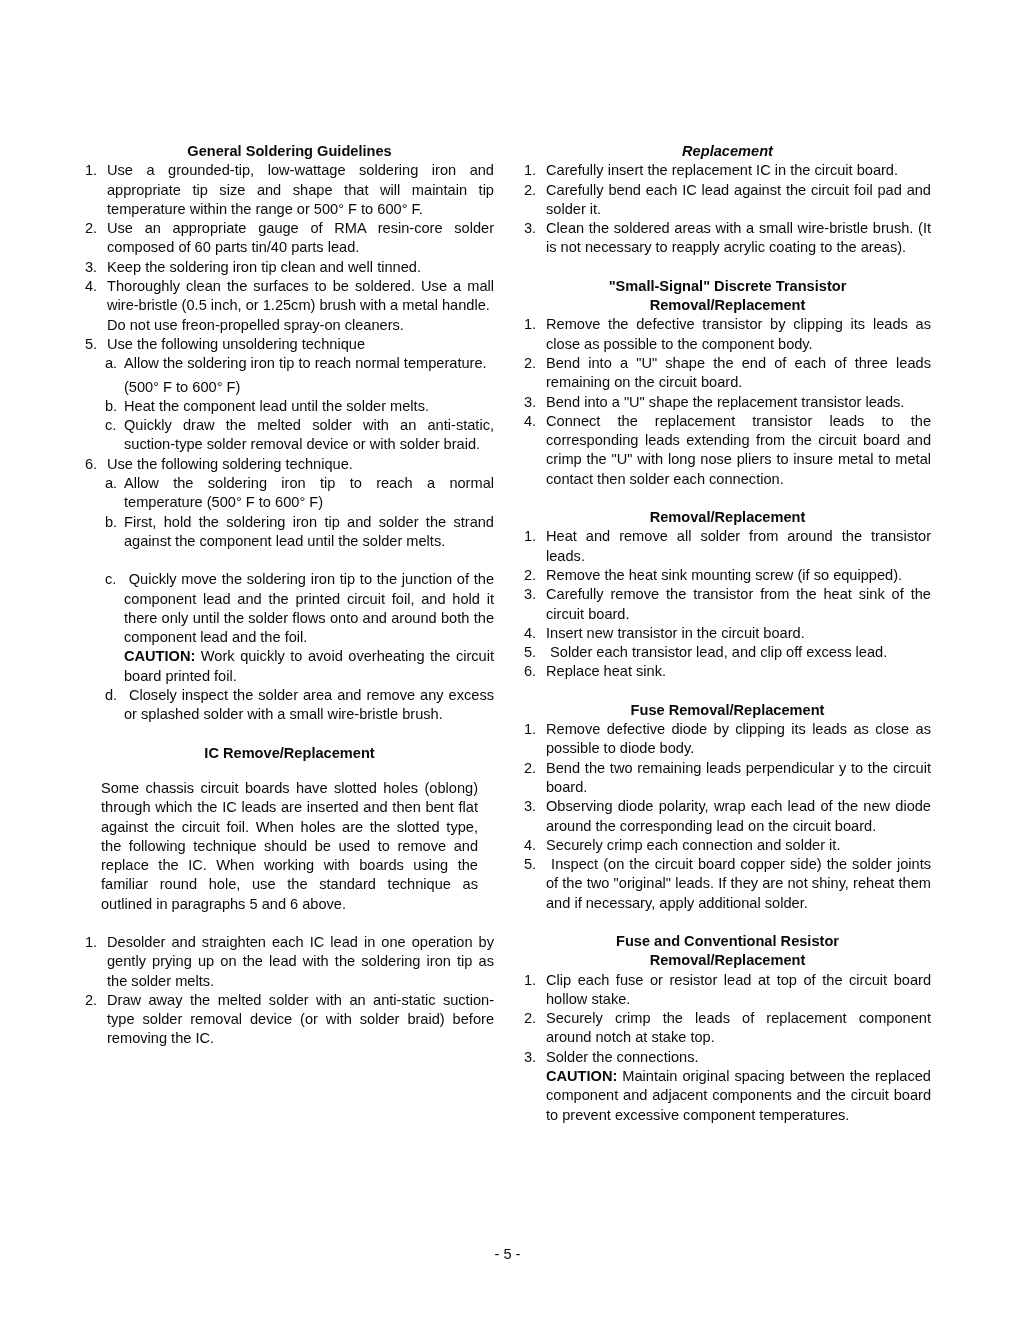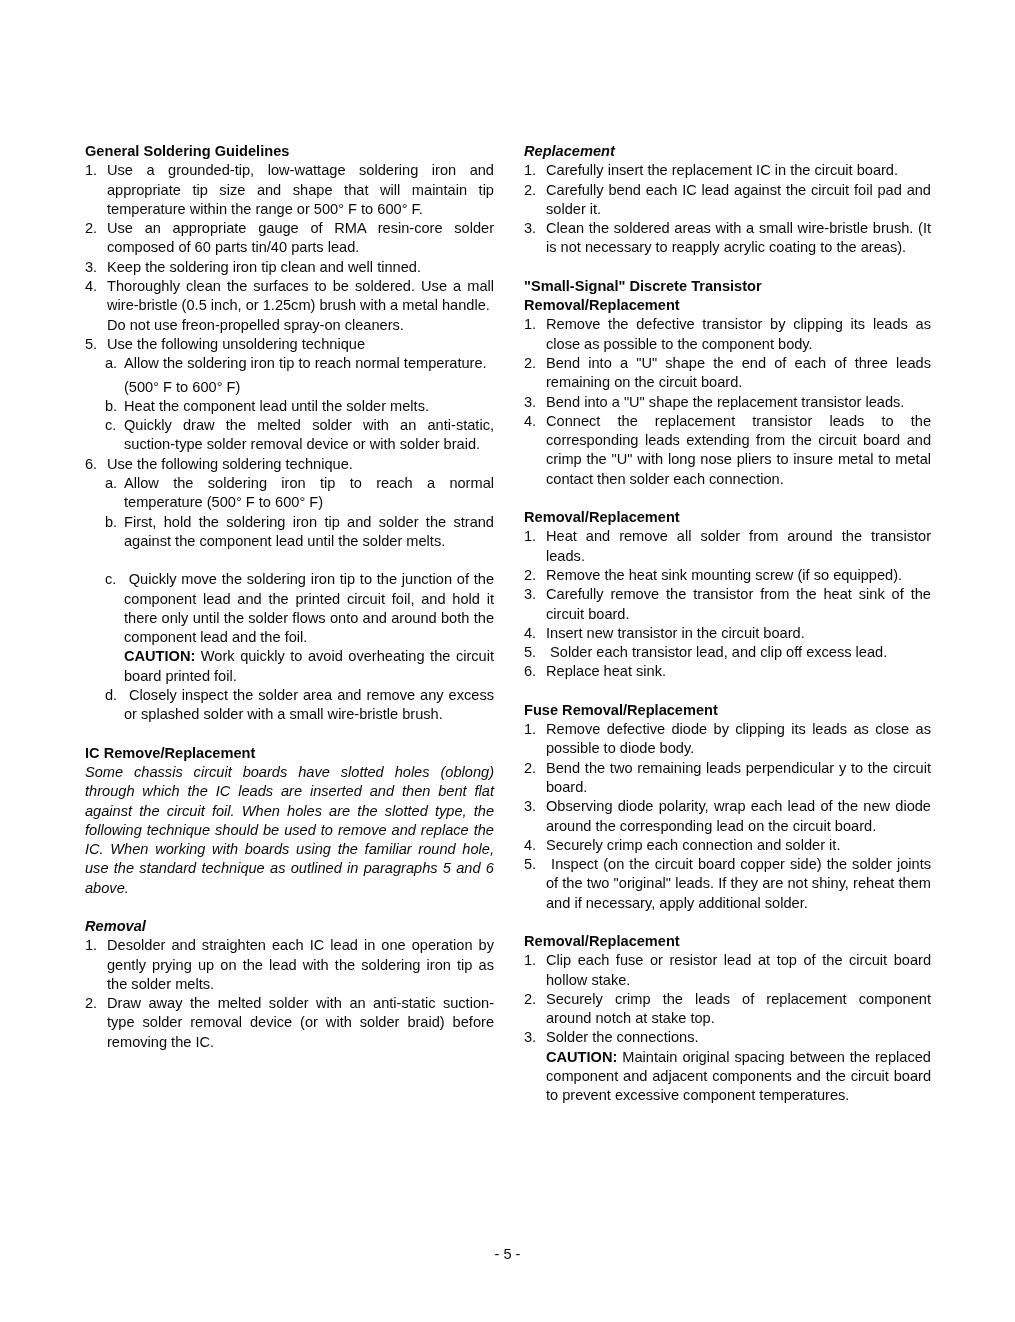"General Soldering Guidelines" .heading { text-align: left -> center }
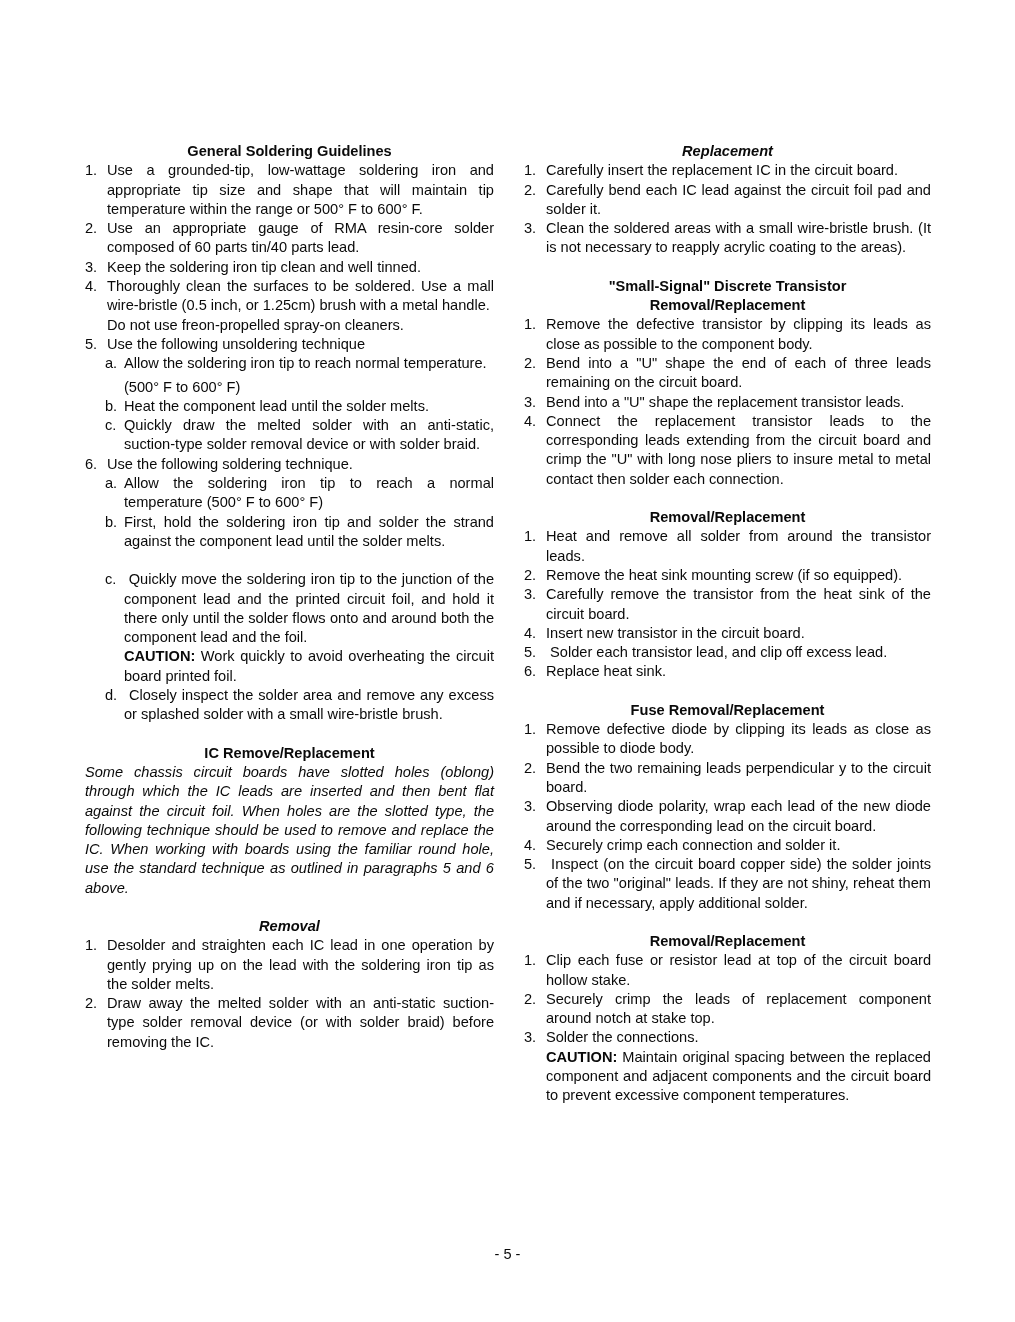"Some chassis circuit boards have" .blk.p { font-style: italic -> none; margin: 0 -> 16px }
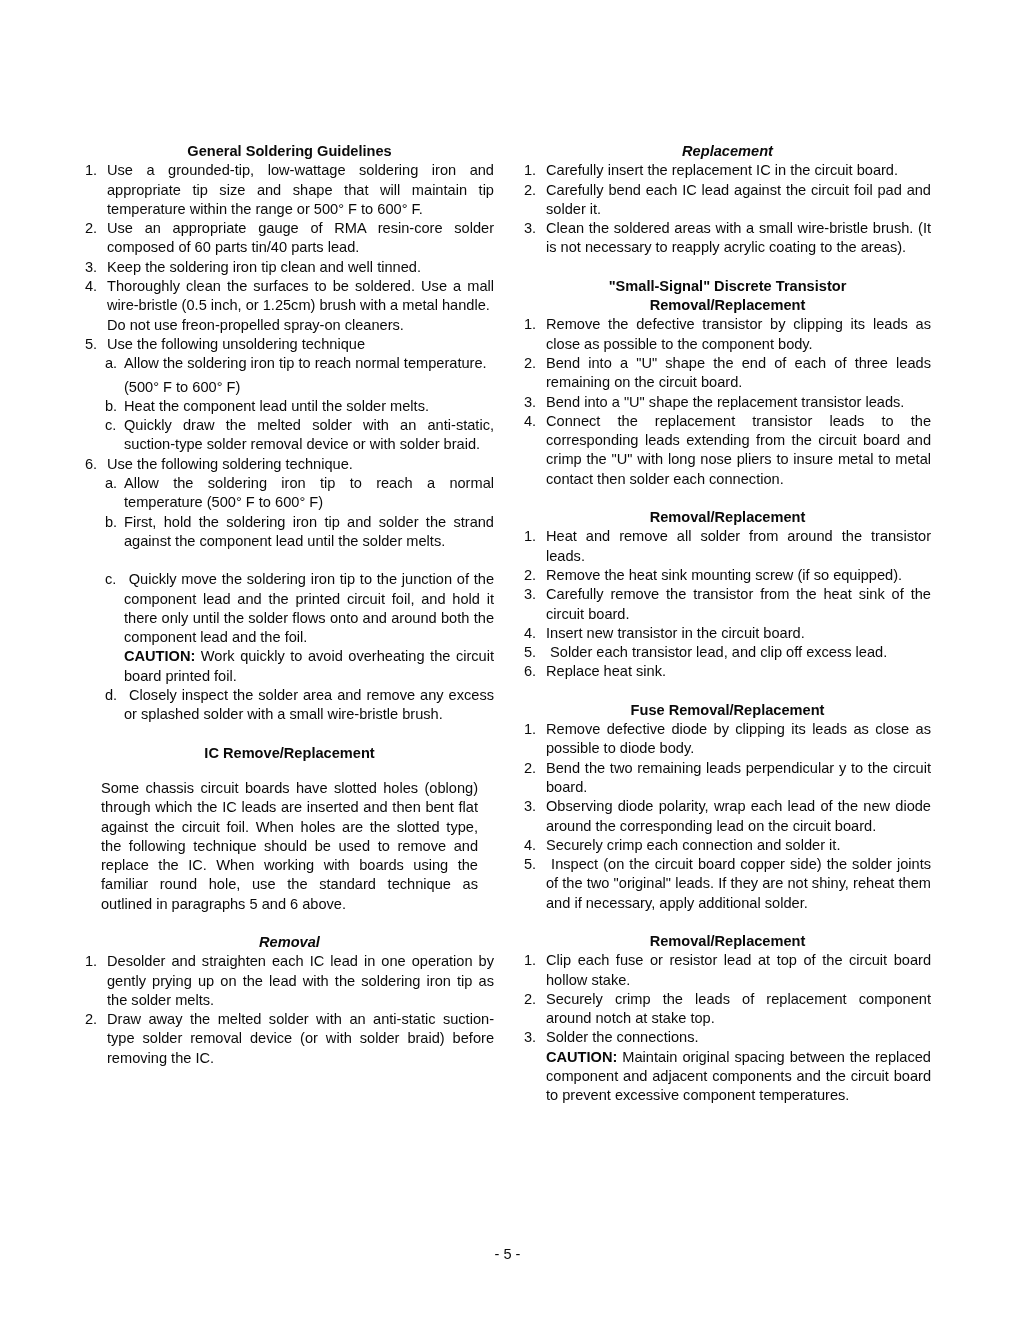"Removal" div.heading { html: <div>Removal</div> -> none }
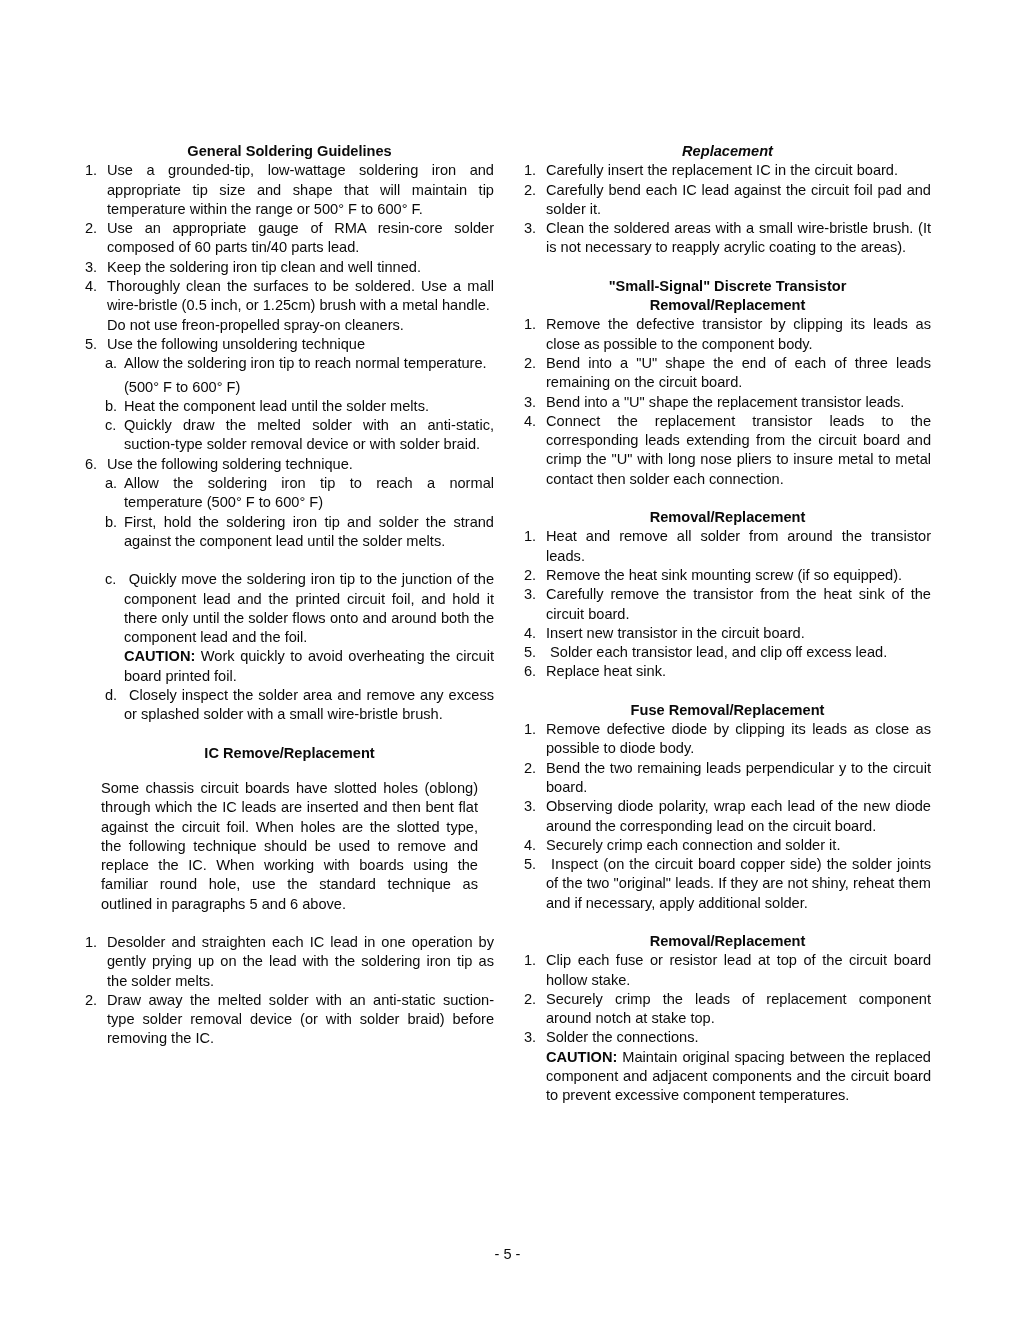"Fuse and Conventional Resistor" div.heading { html: none -> <div>Fuse and Conventional Resistor</div> }
